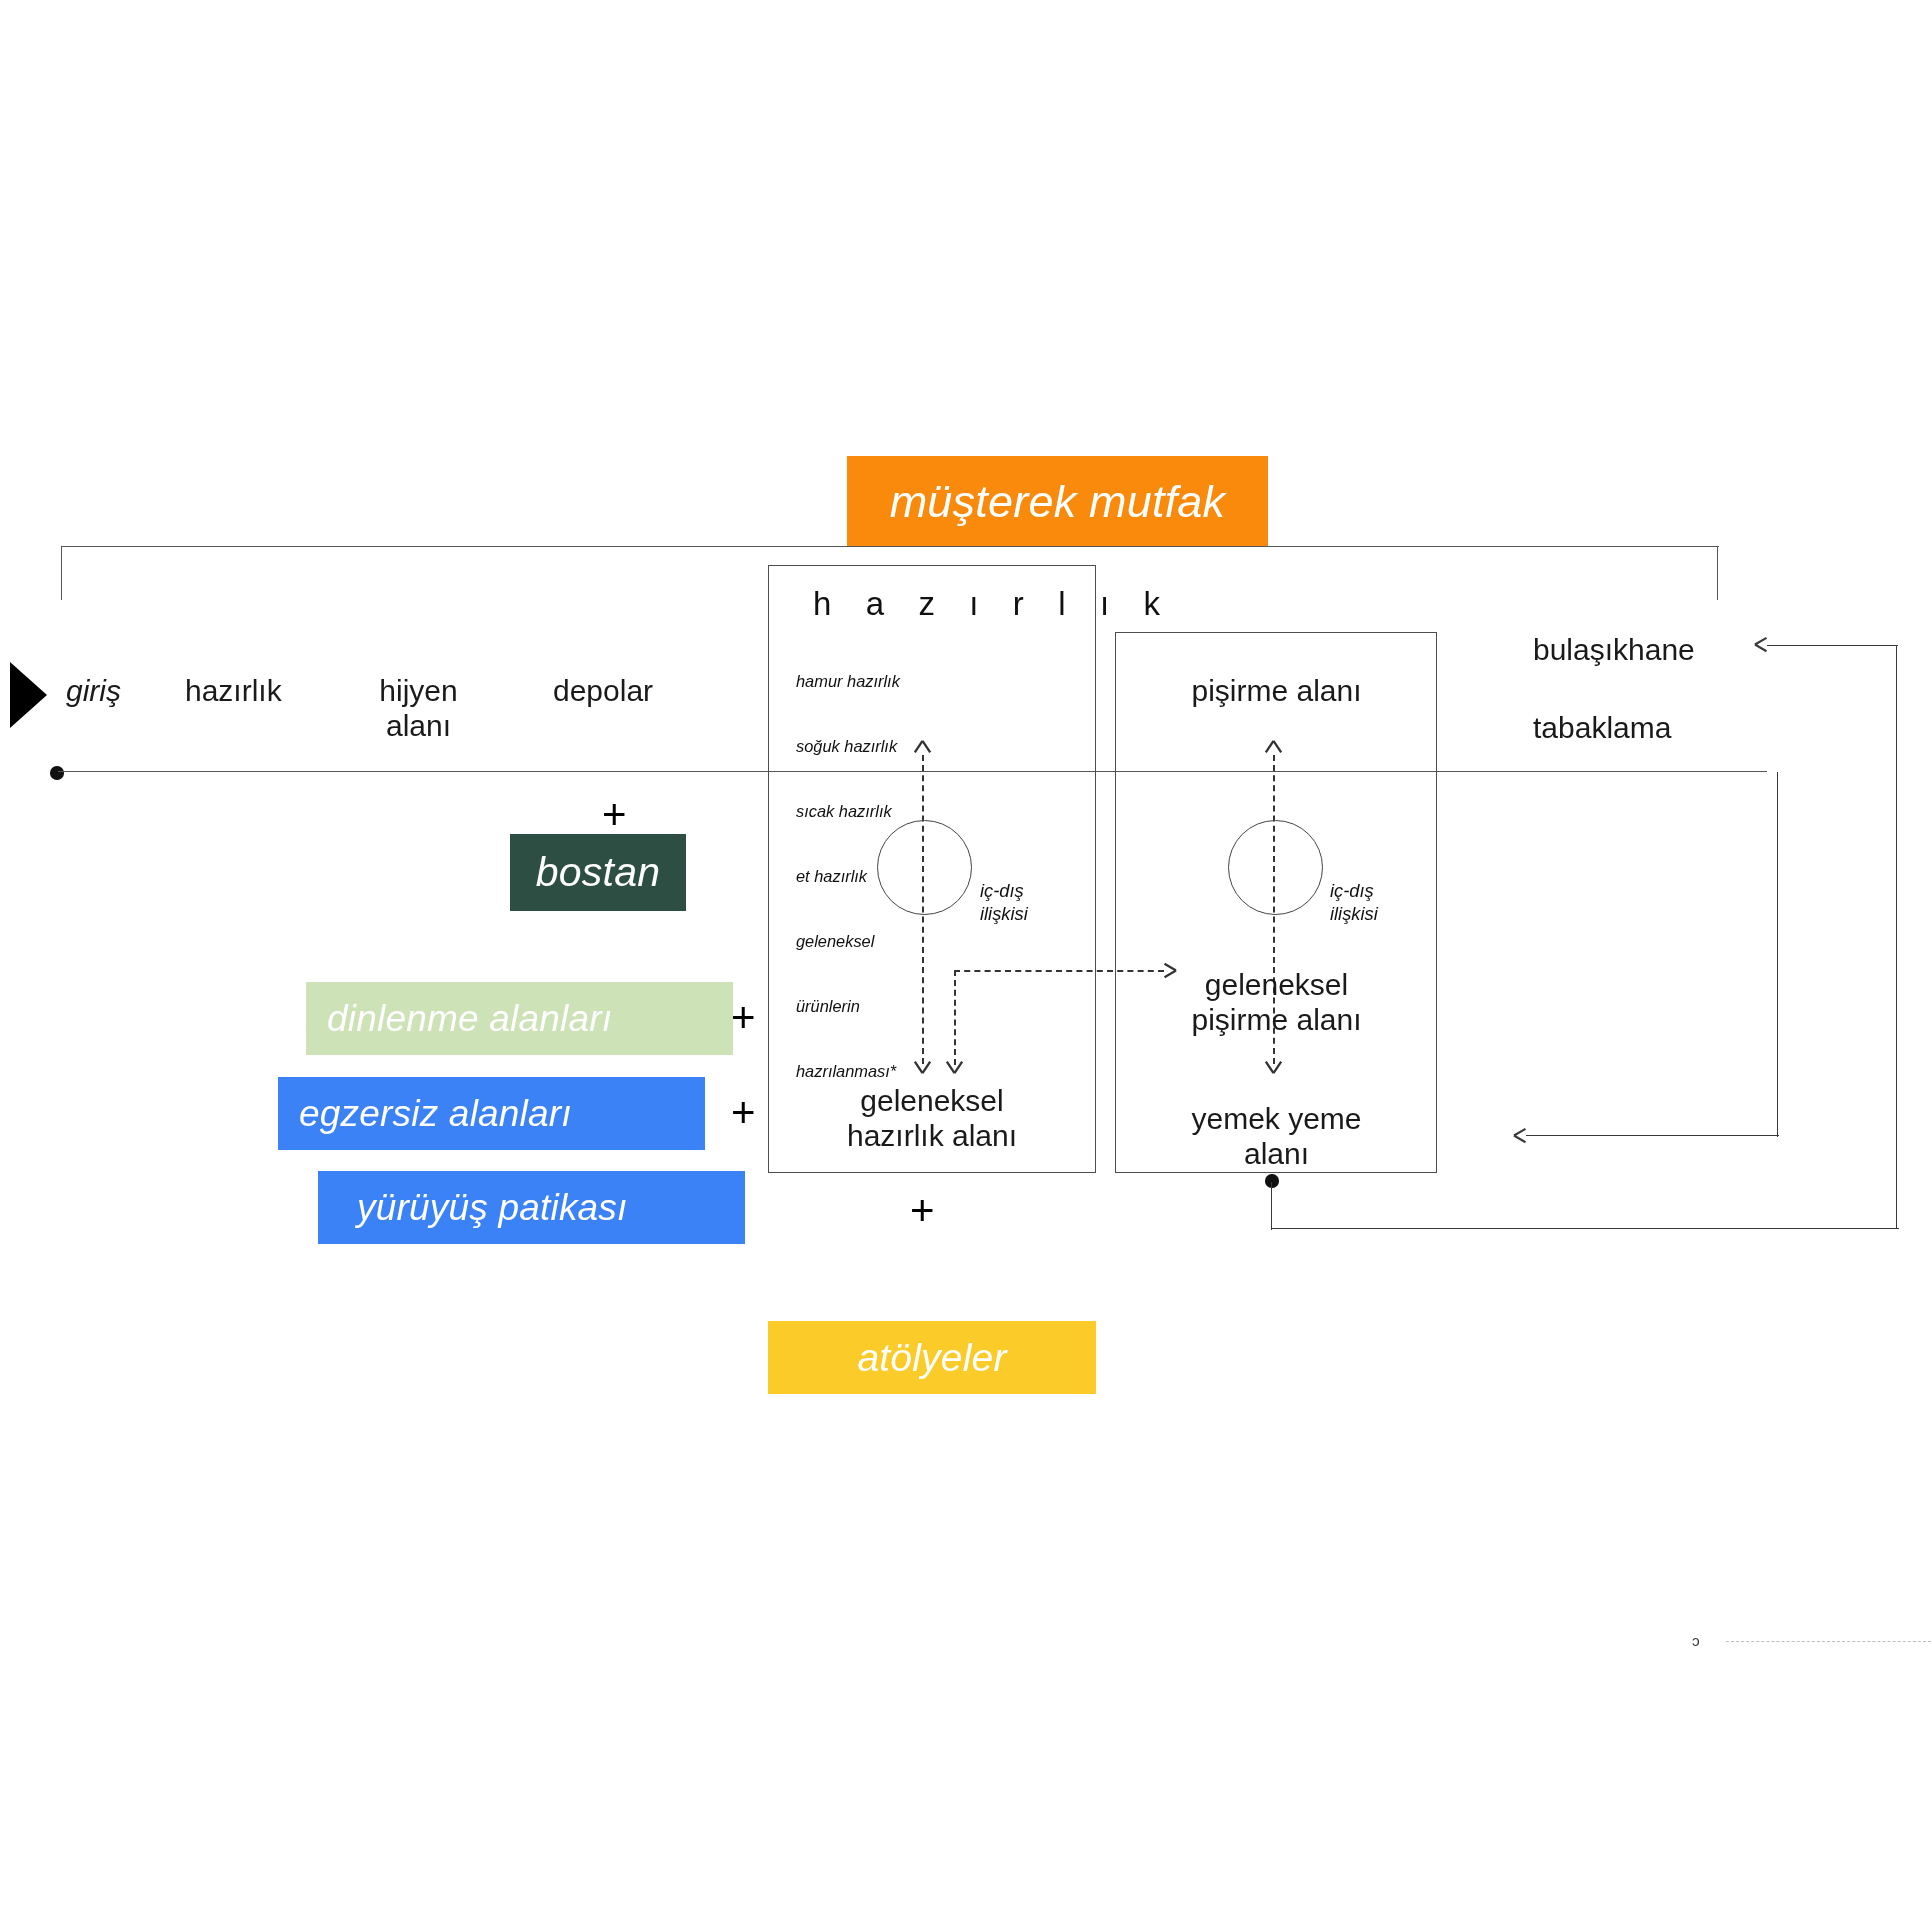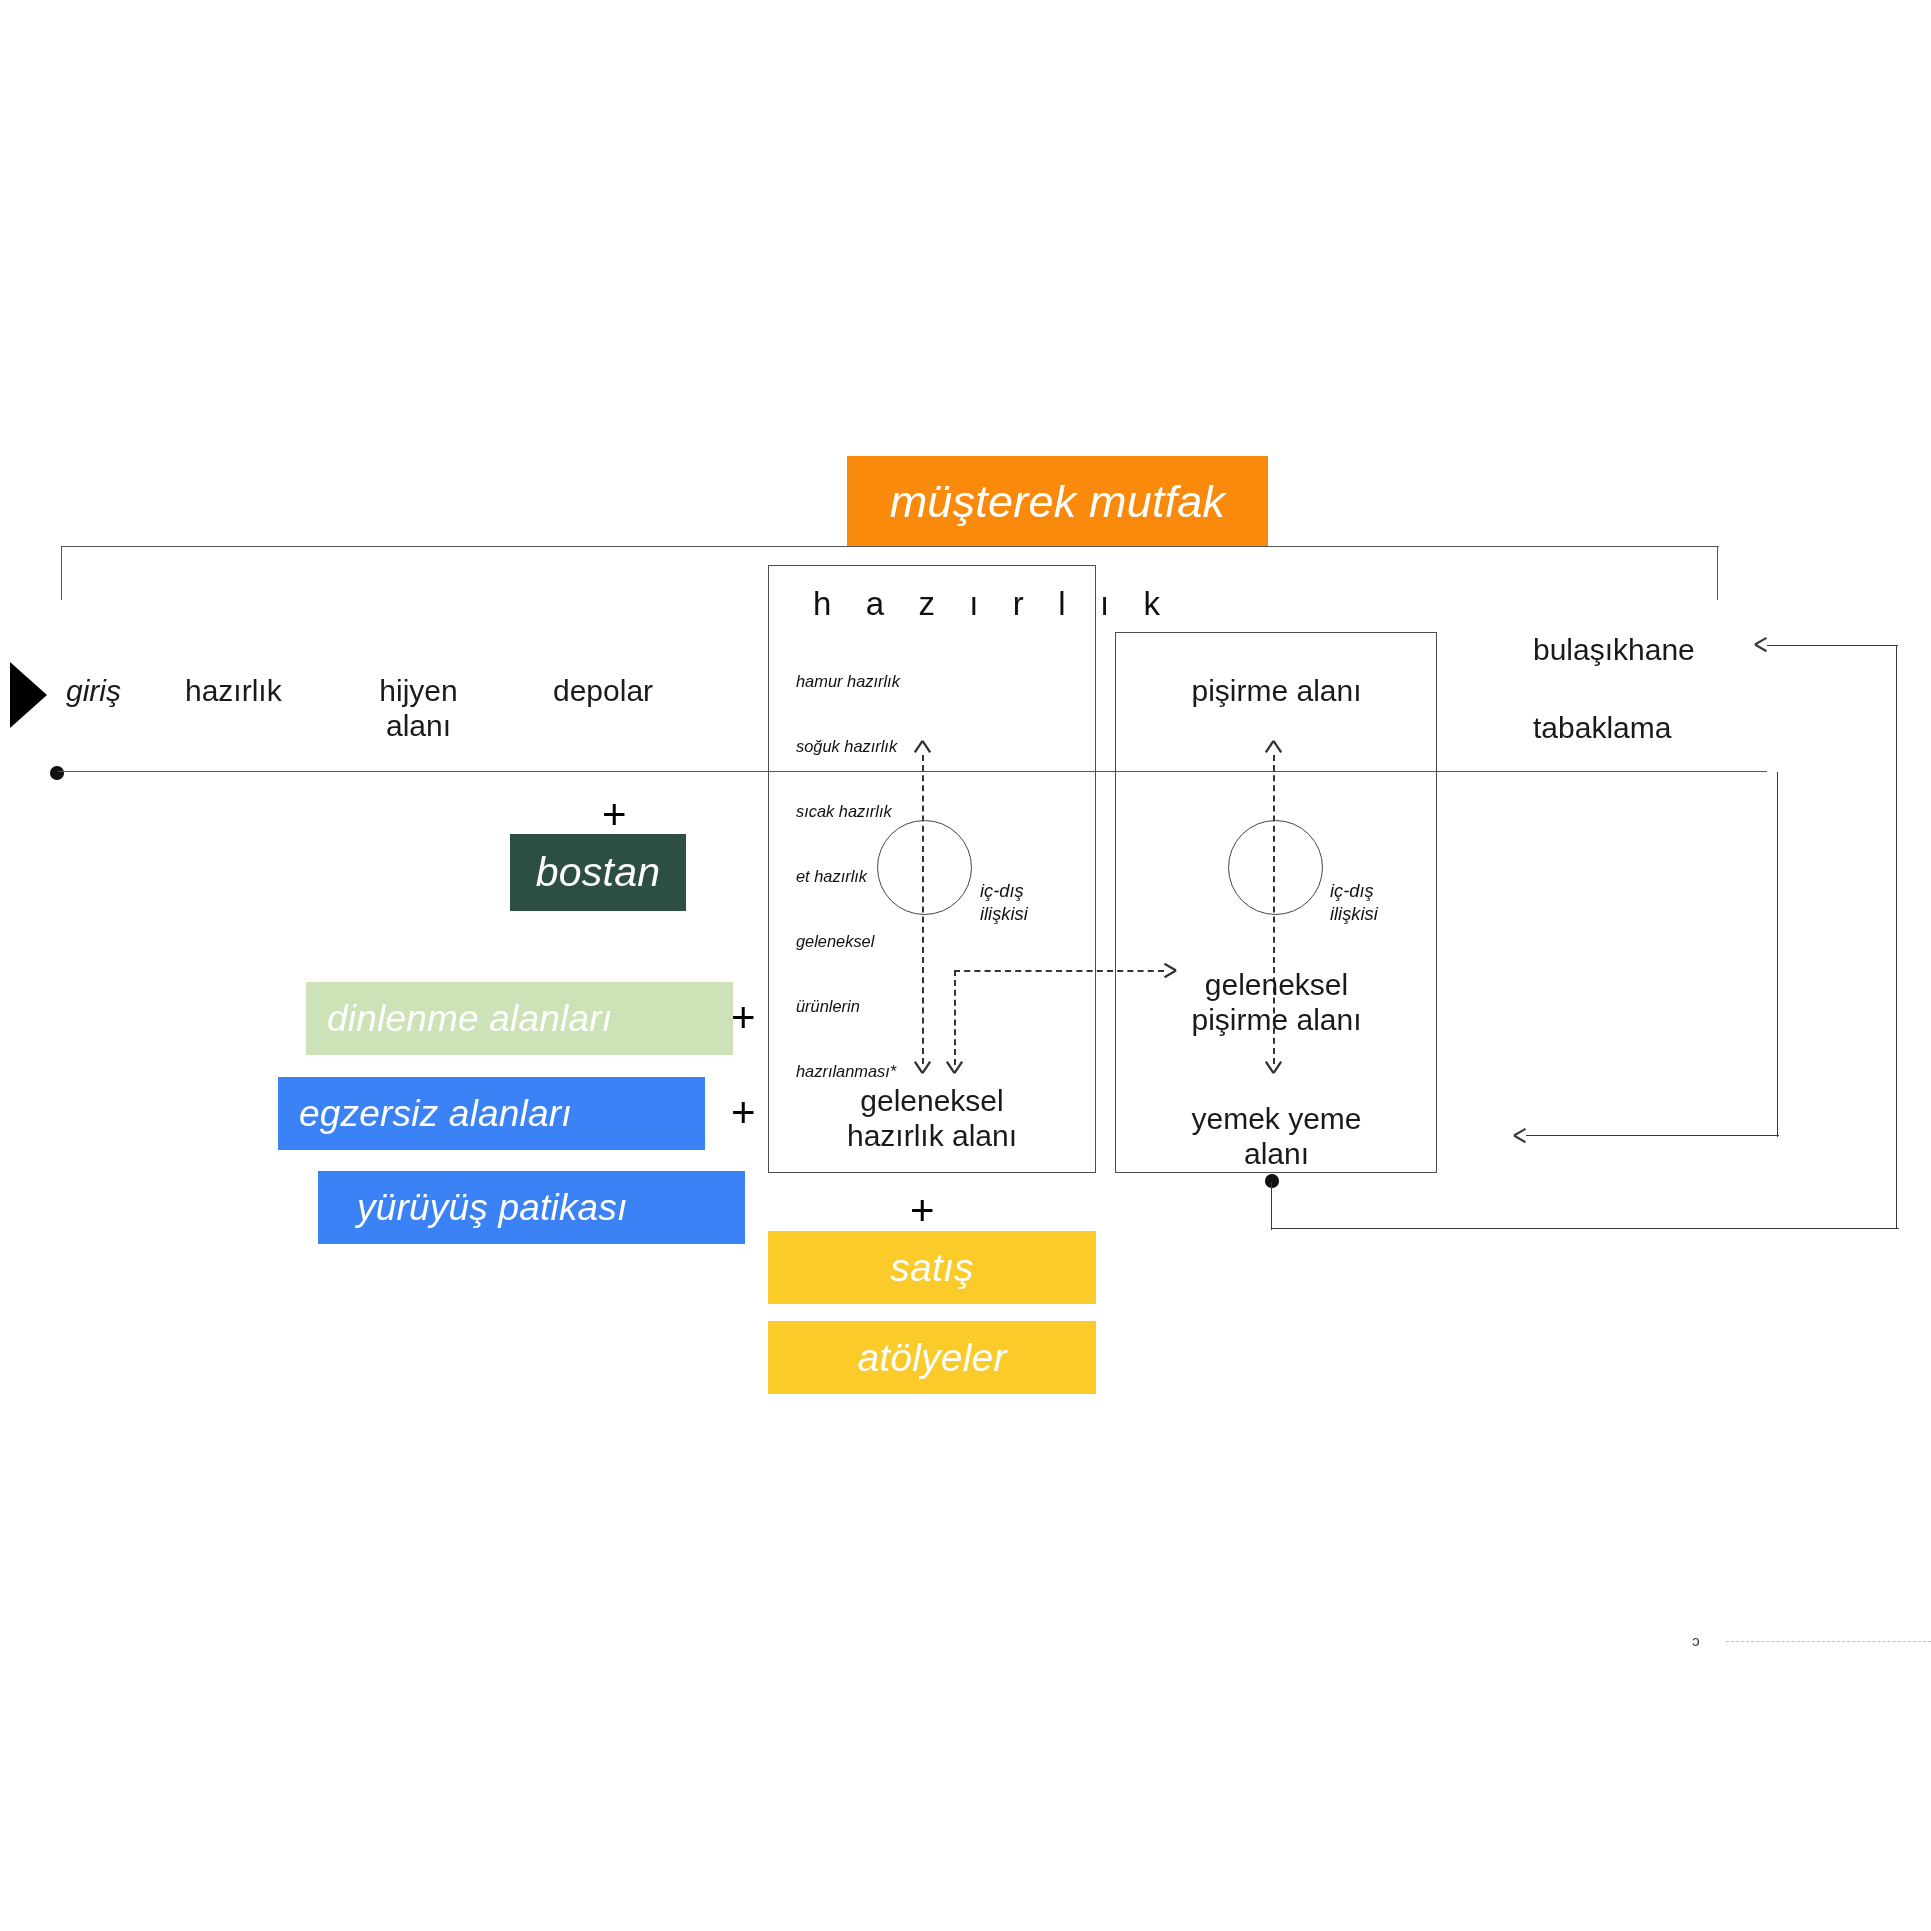"satış" div.chip { html: <div>satış</div> -> none }
